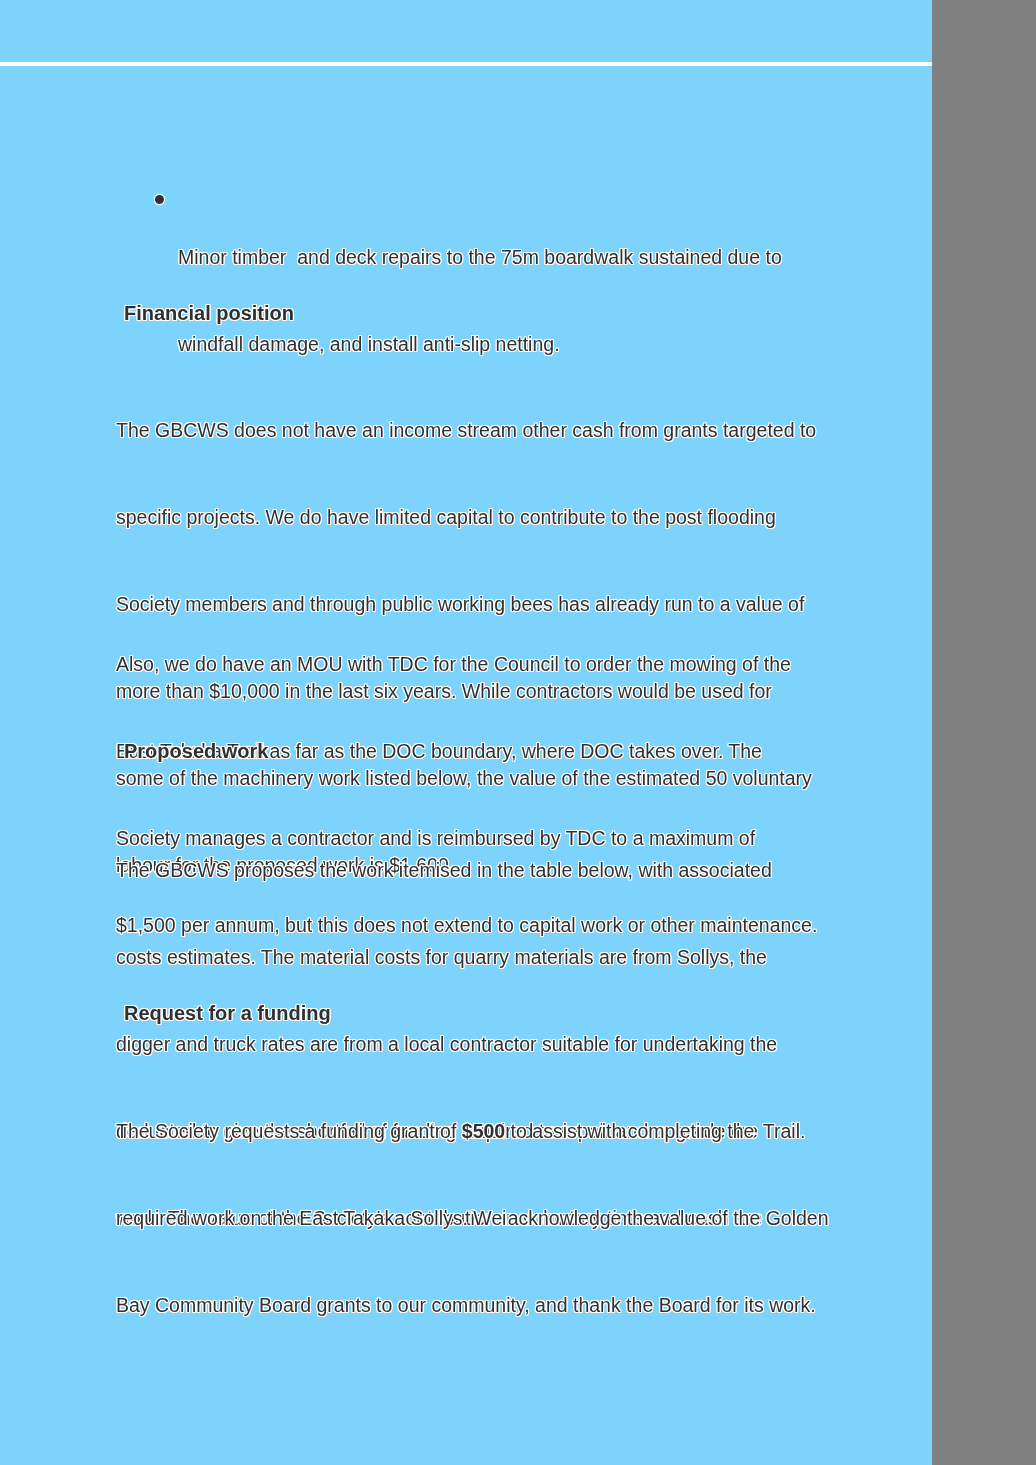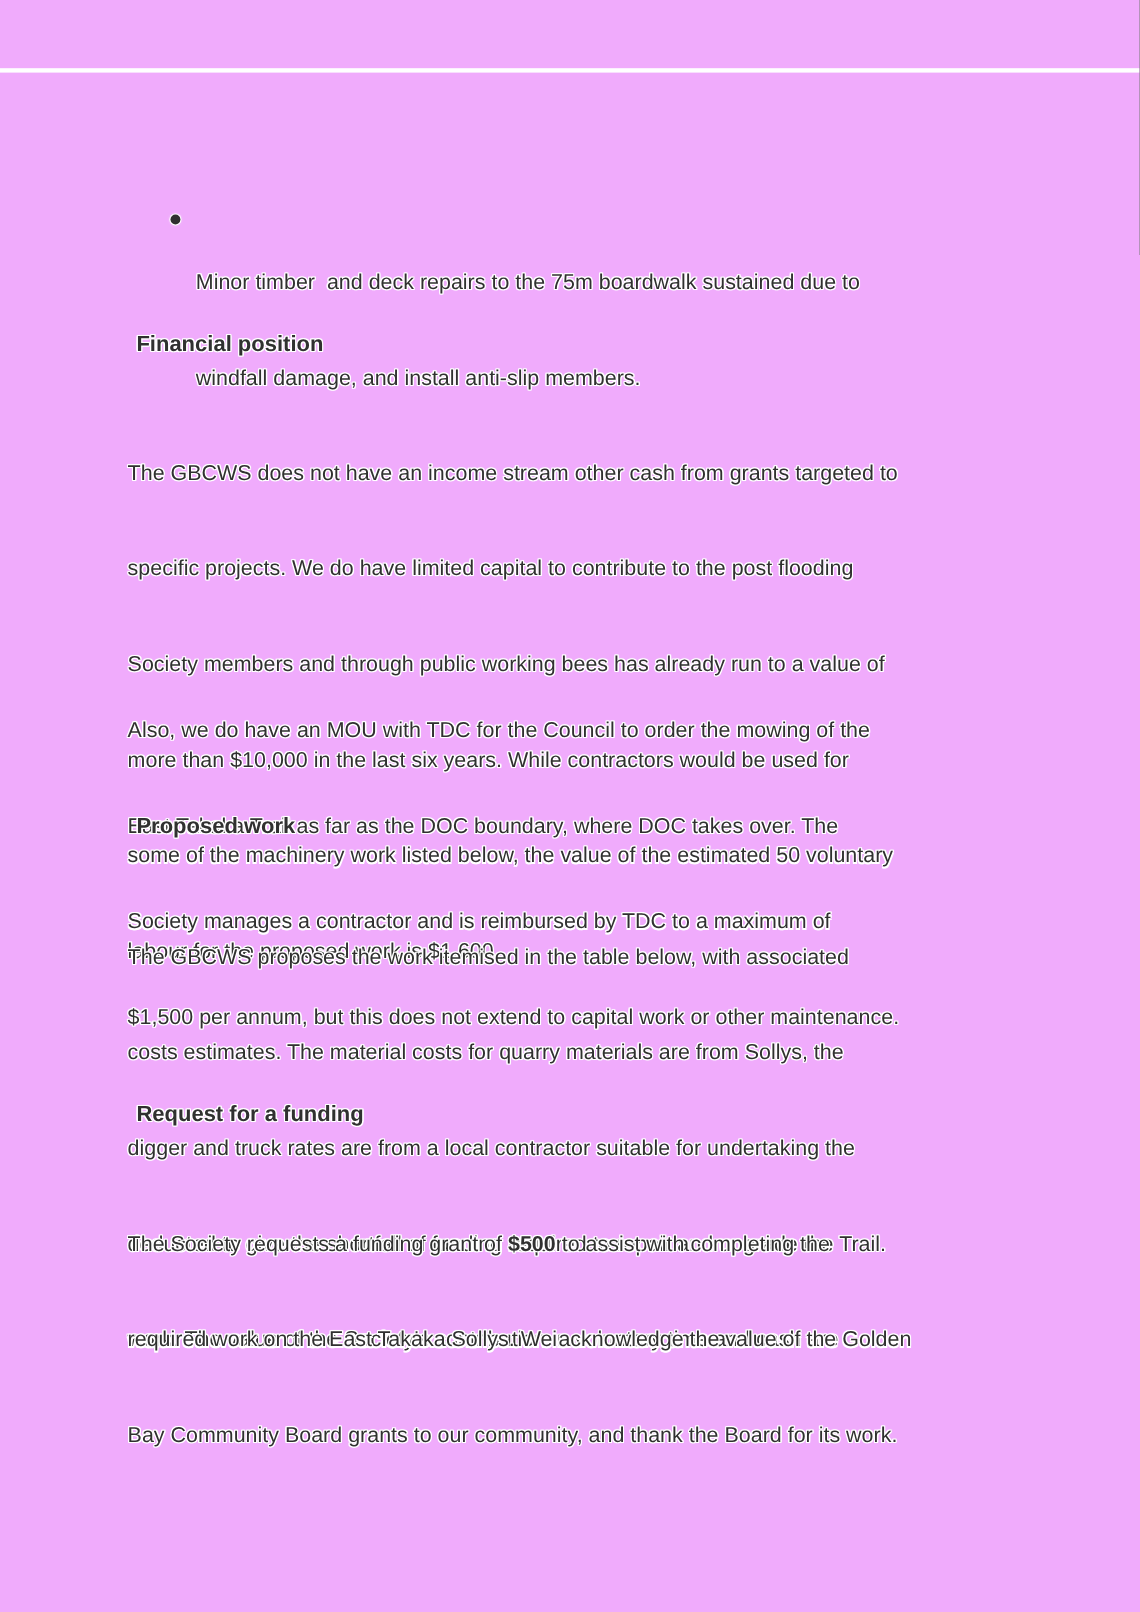"Minor timber and deck repairs" .page { background: #f0abfc -> #7dd3fc; width: 1036px -> 932px }
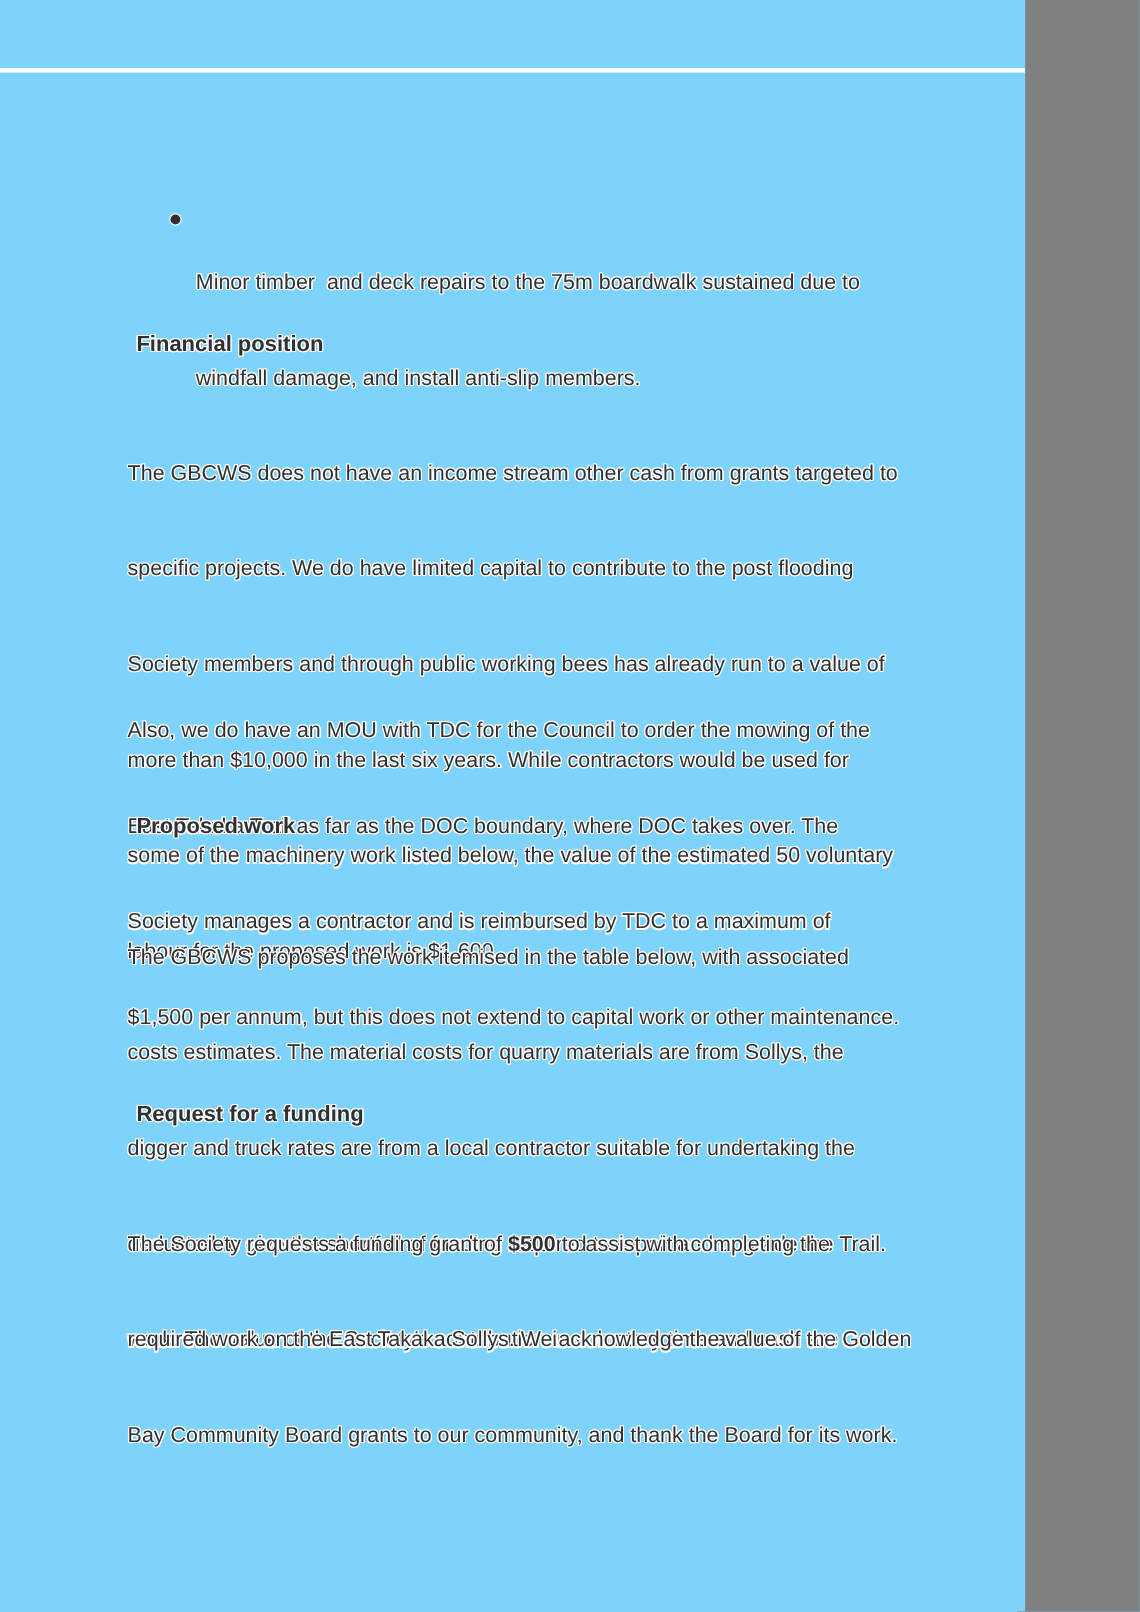"windfall damage, and install anti-slip" div { text: members -> netting }
